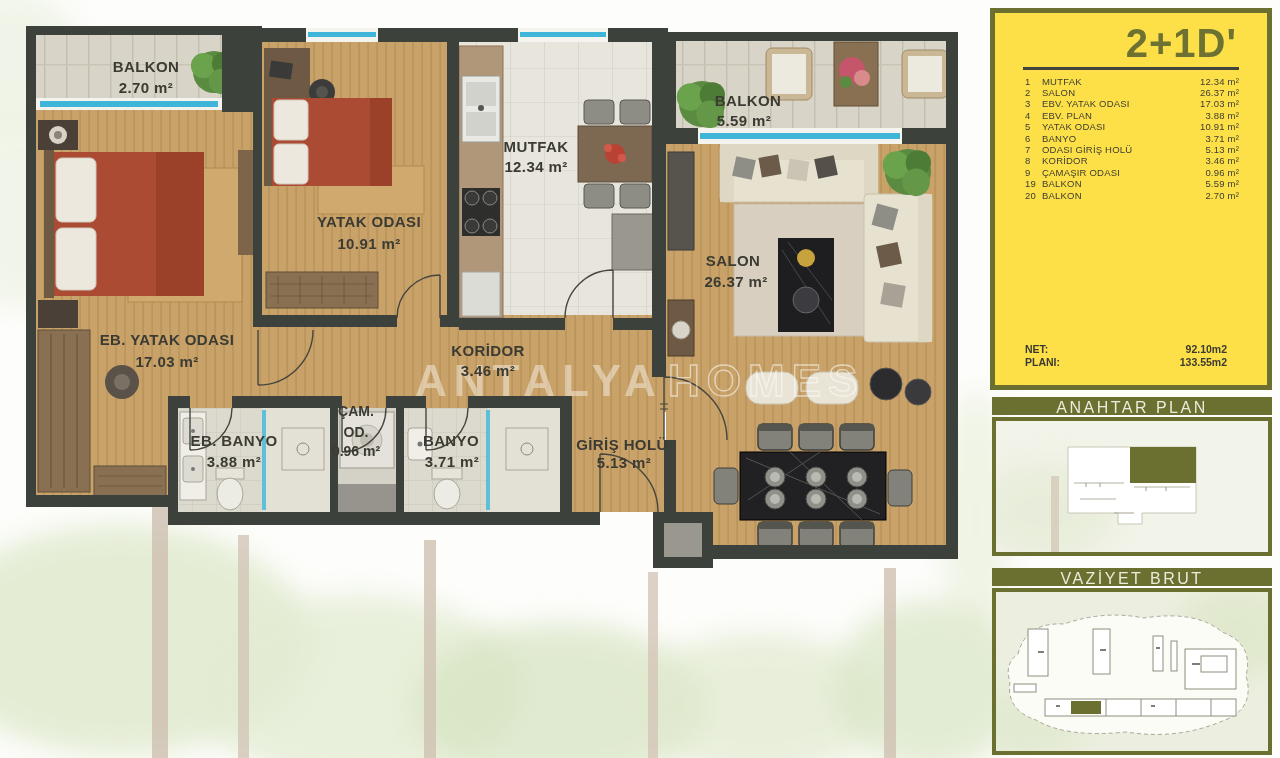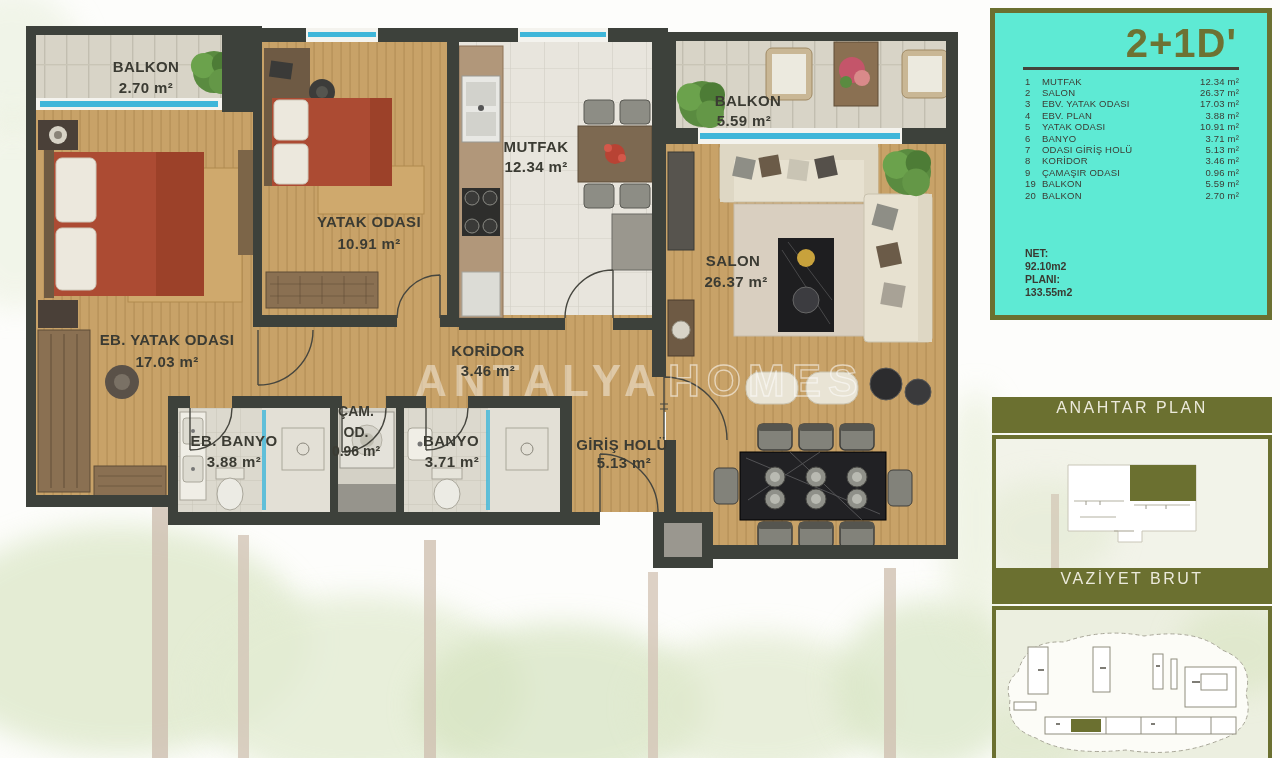"2+1D'" .panel-main { background: #5eead4 -> #fde047; height: 312px -> 382px }
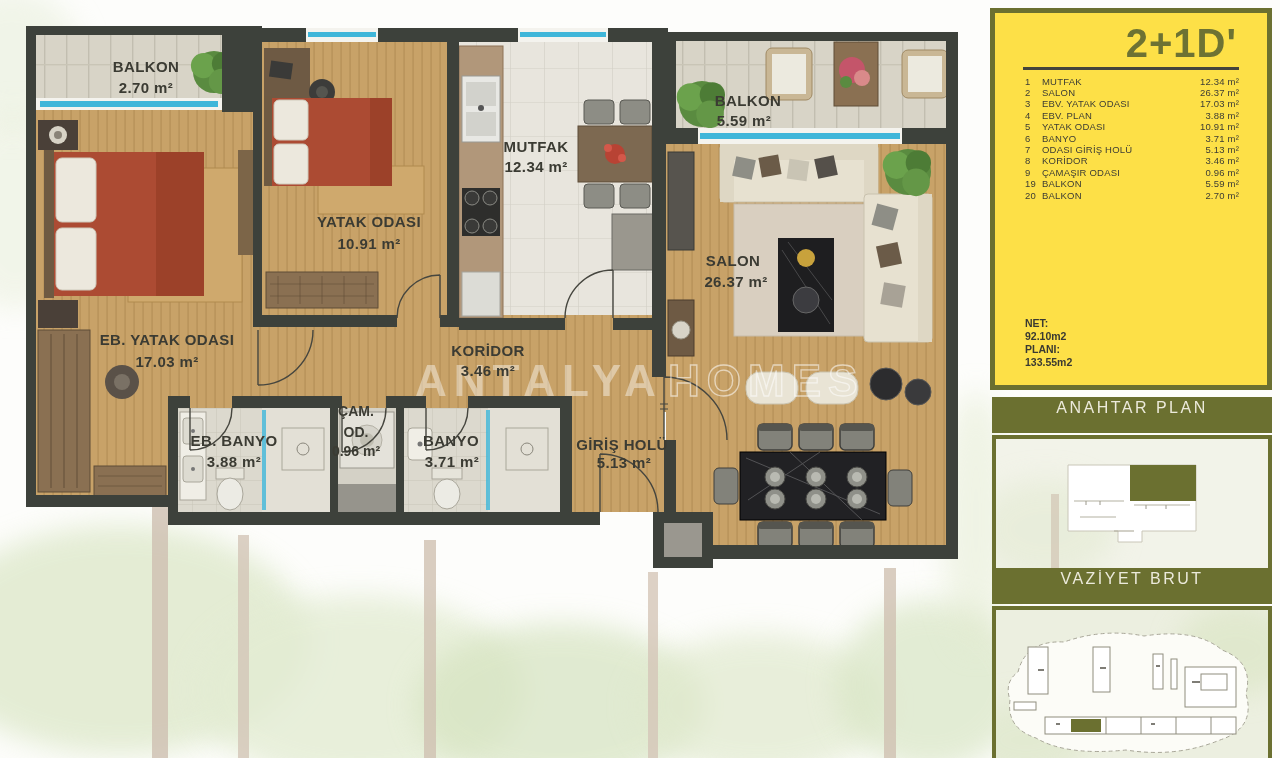"NET:" .nrow { flex-direction: column -> none }
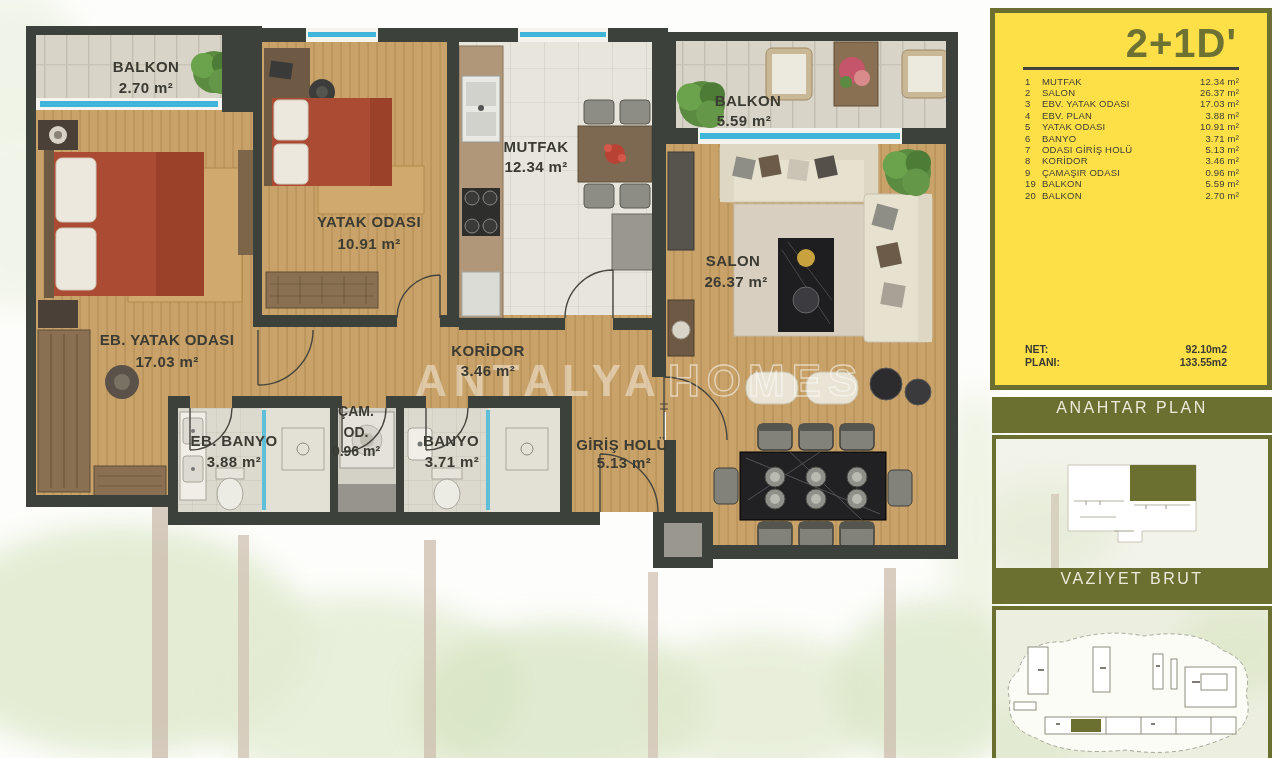"ANAHTAR PLAN" .phead { height: 36px -> 18px }
